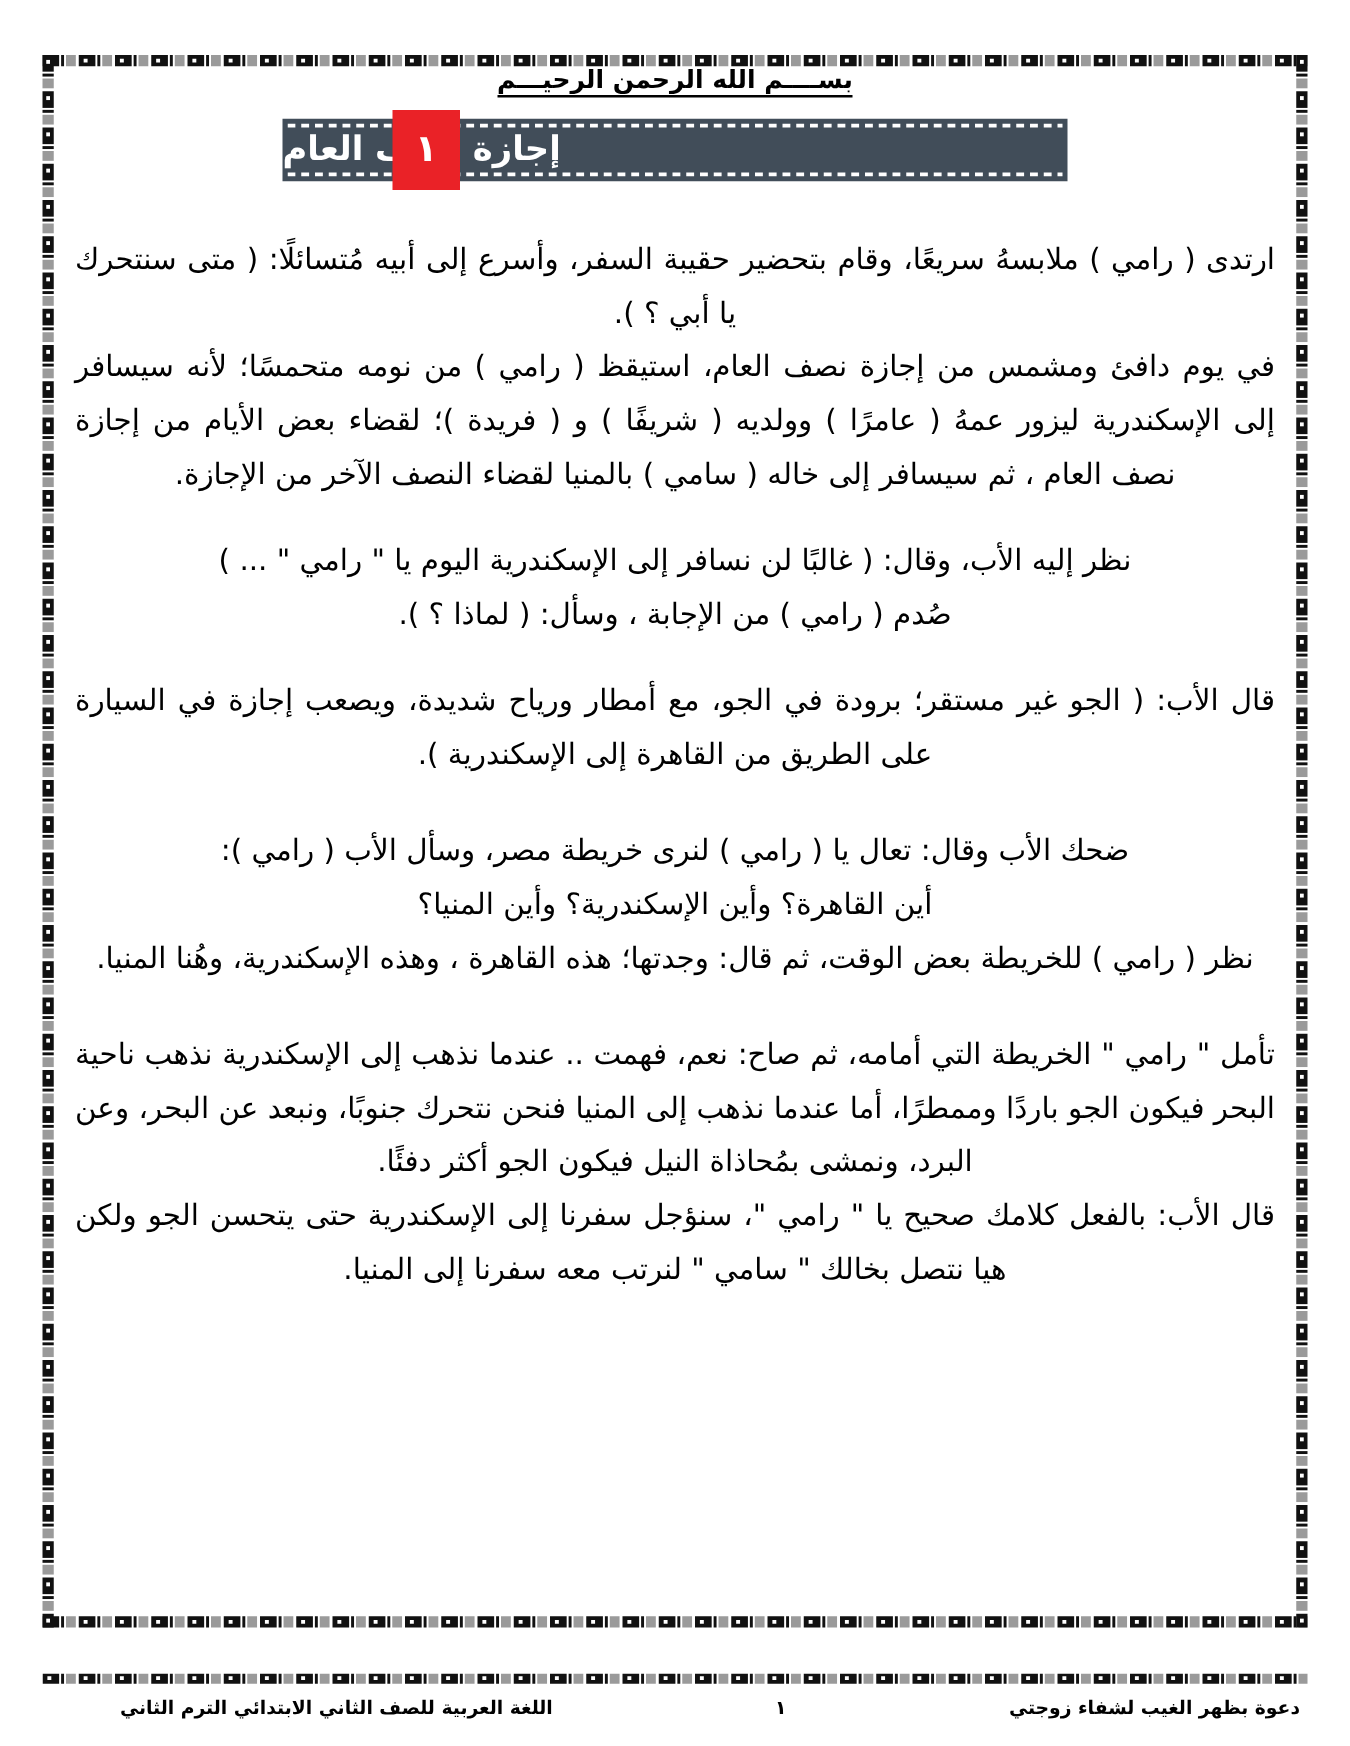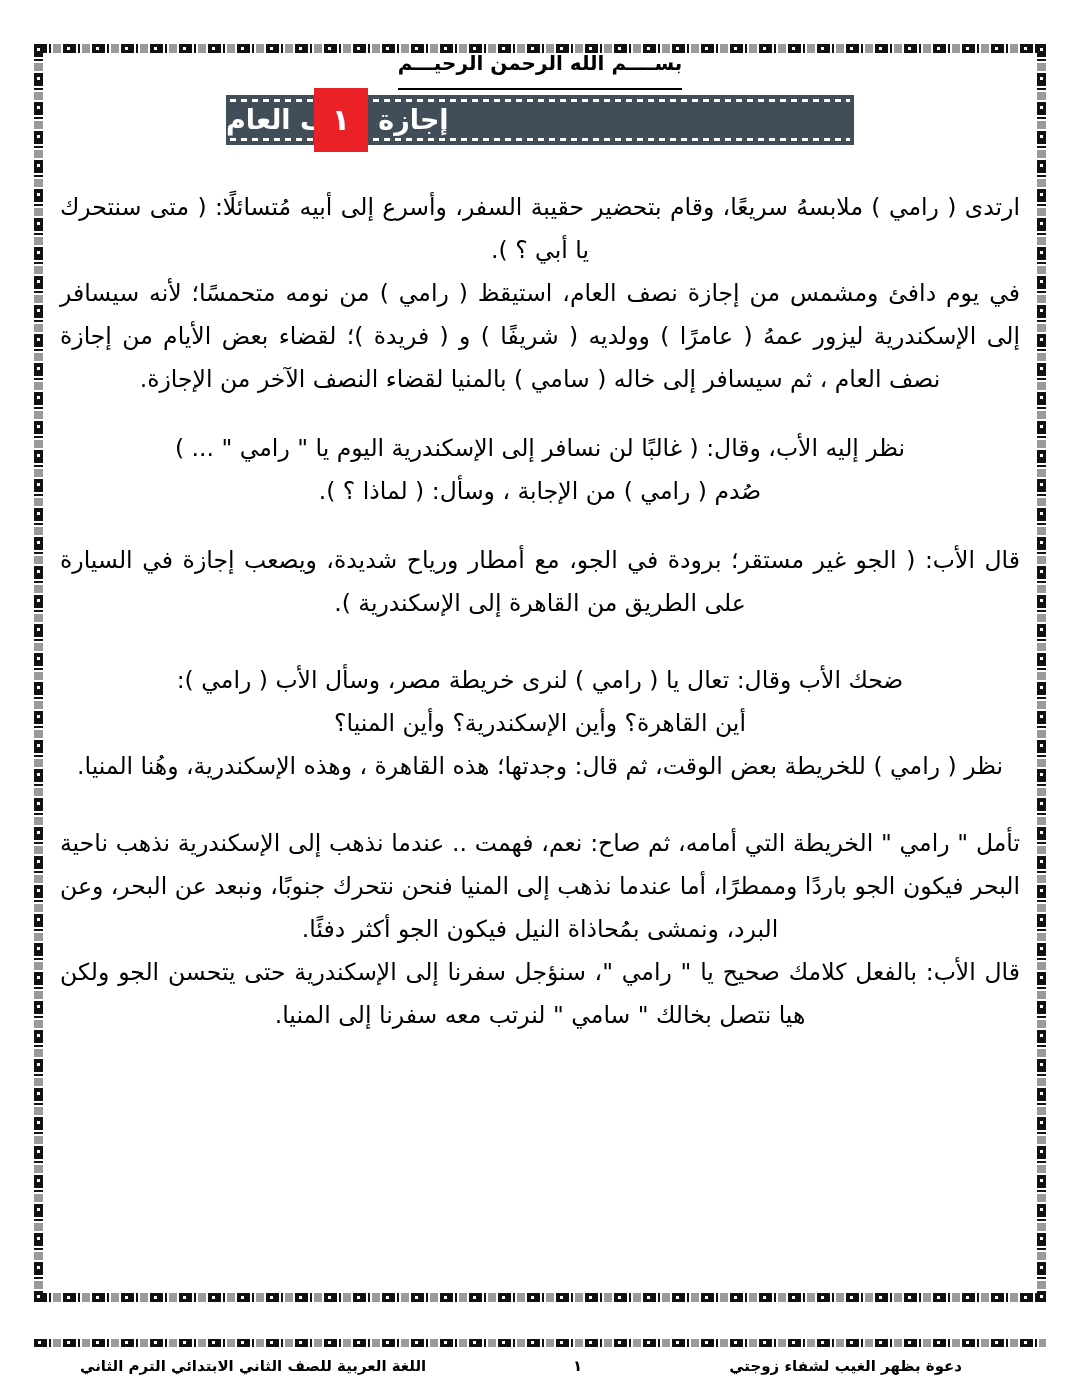"بســــم الله الرحمن الرحيـــم" .bismillah { padding-bottom: 12px -> 0px }
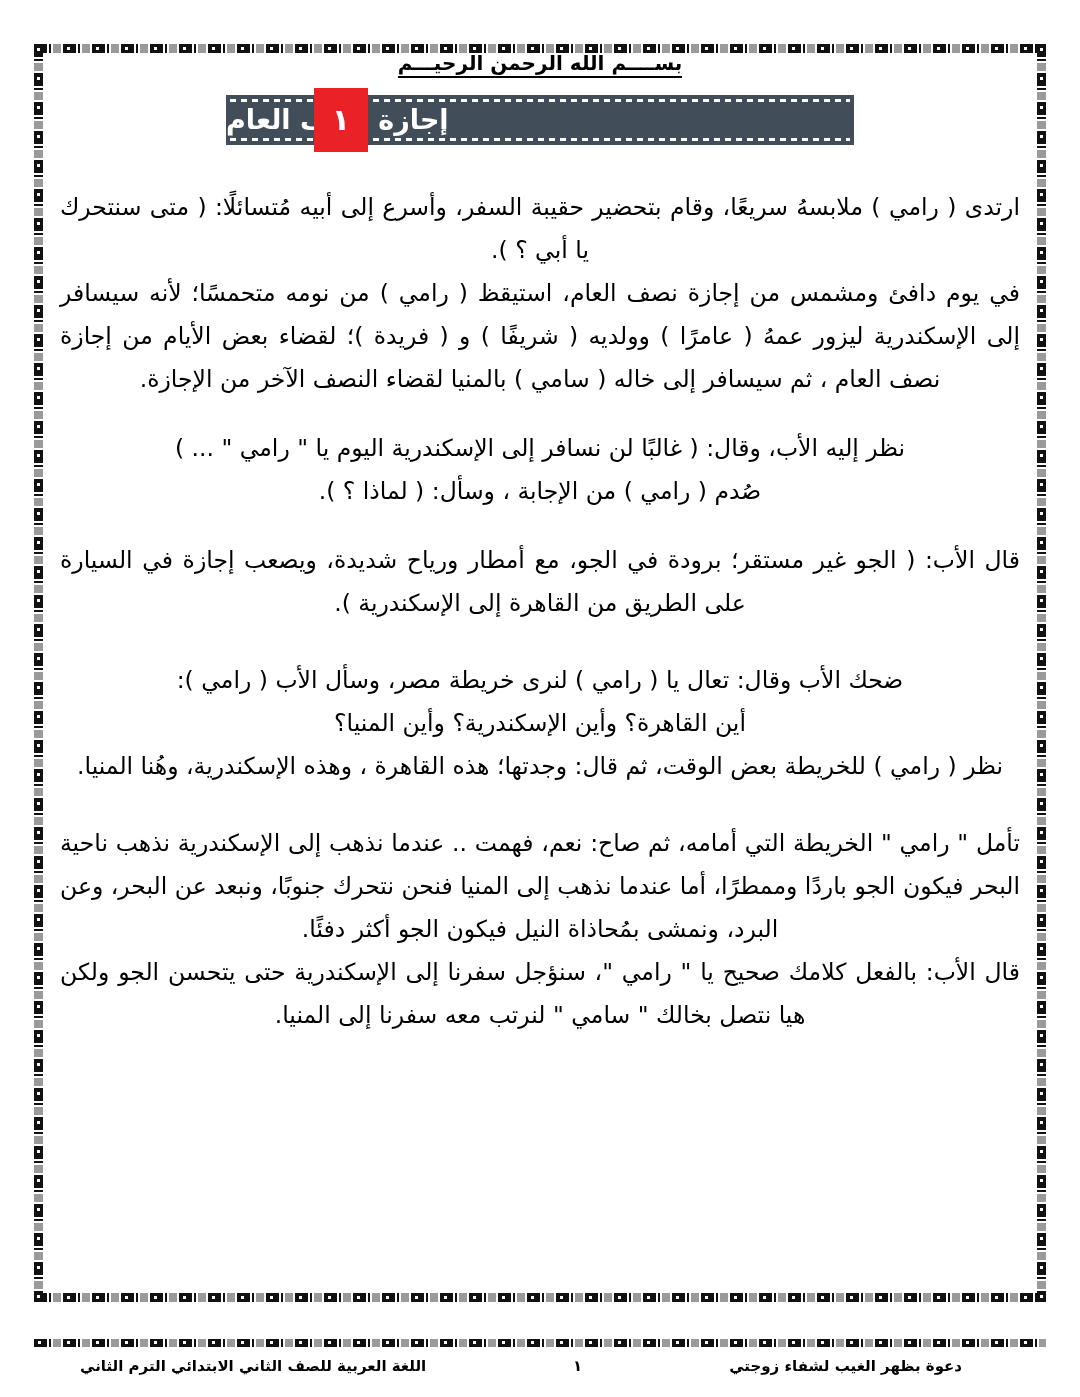"اللغة العربية للصف الثاني الابتدائي" .footer-left { margin-left: 40px -> 56px }
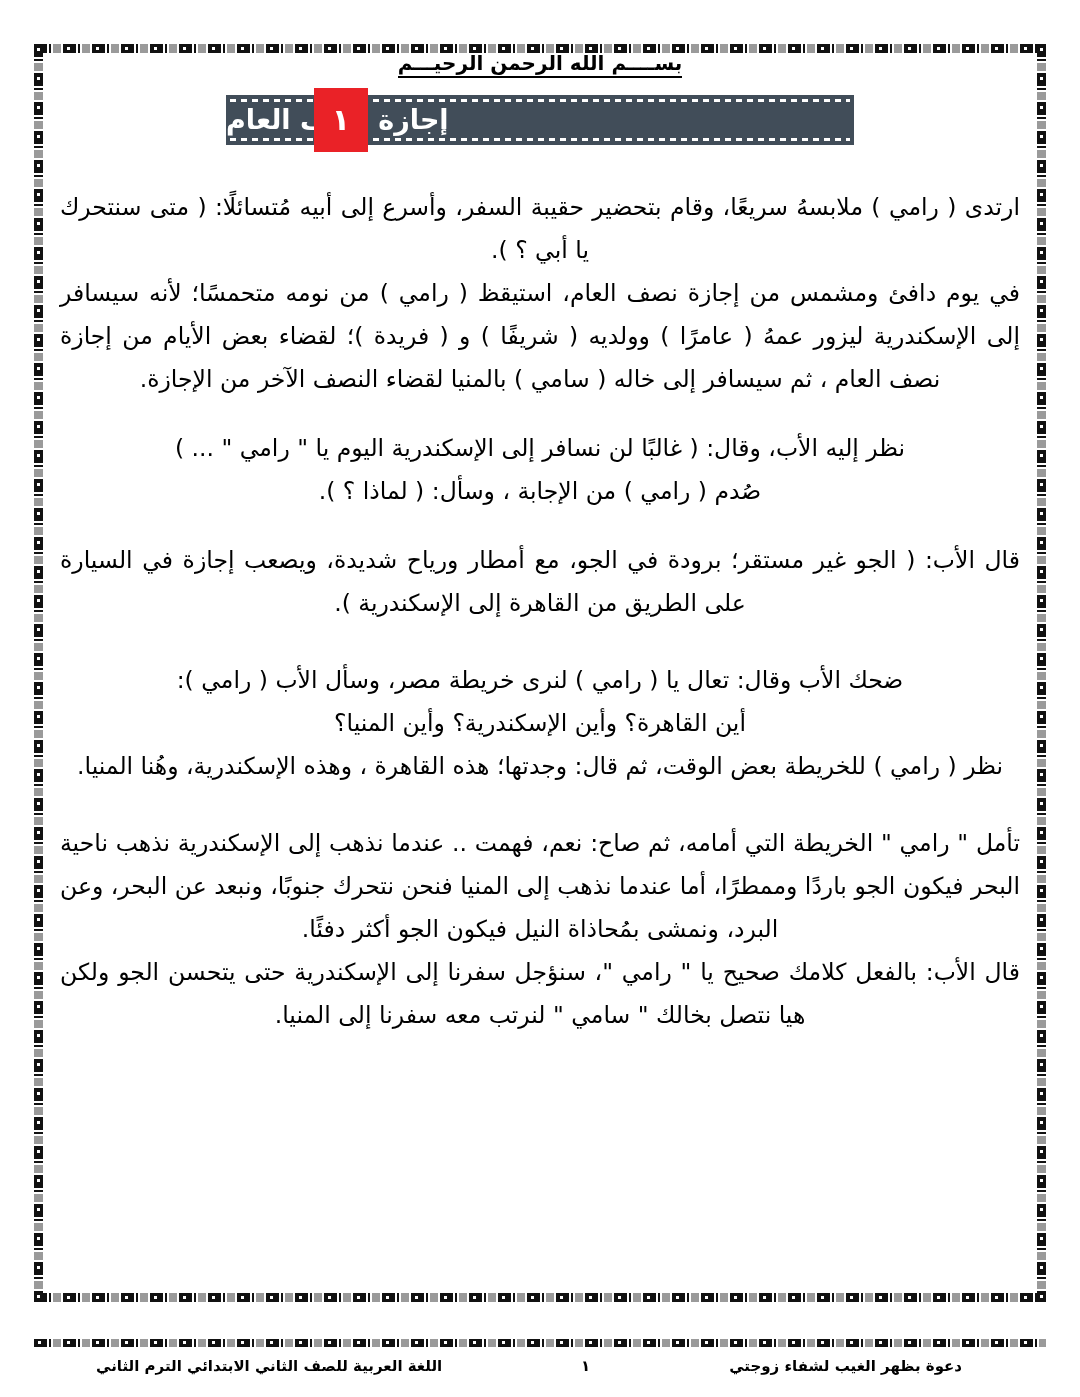"دعوة بظهر الغيب لشفاء زوجتي" .footer-right { margin-right: 78px -> none }
